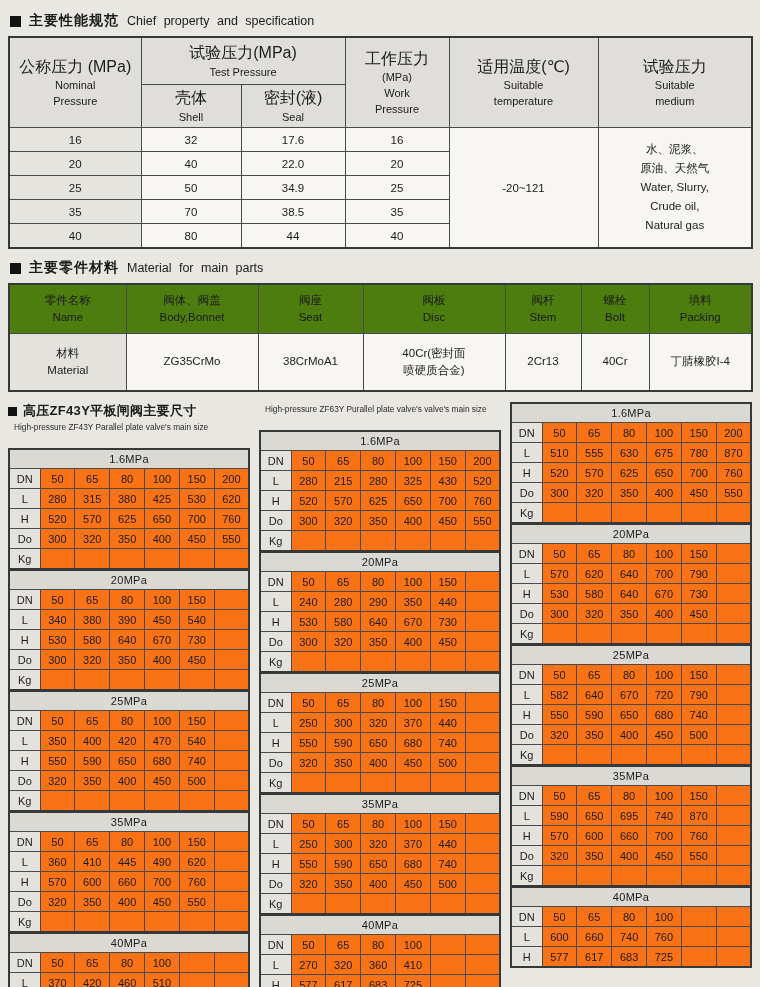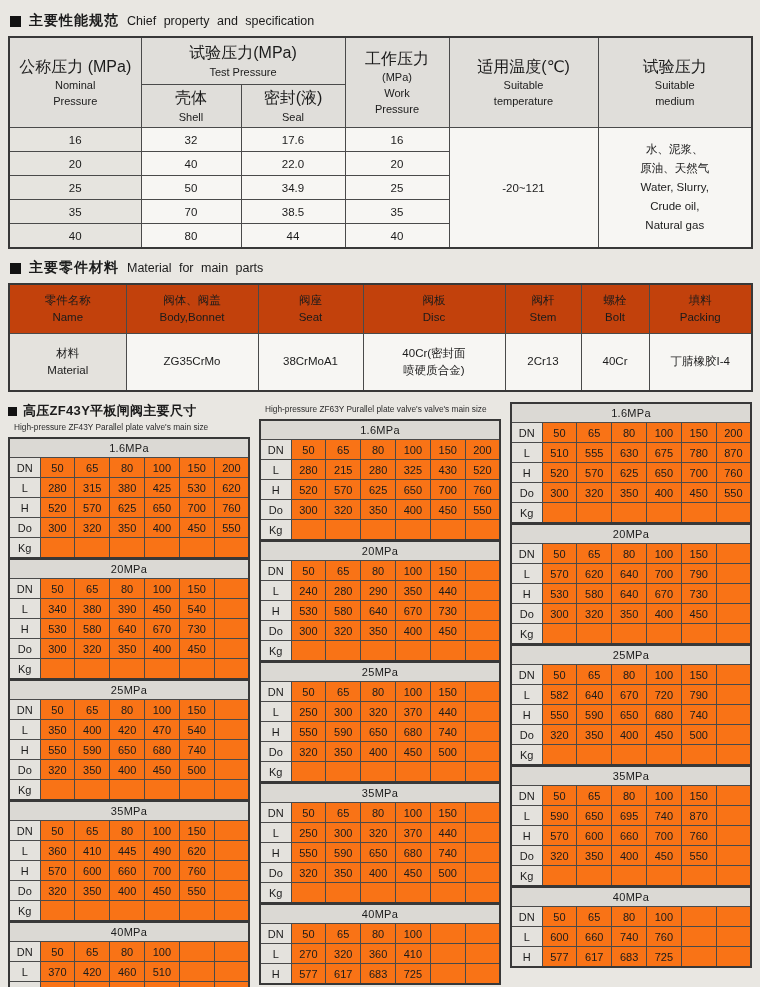"零件名称" .material-table thead th { background: #c2410c -> #4d7c0f }
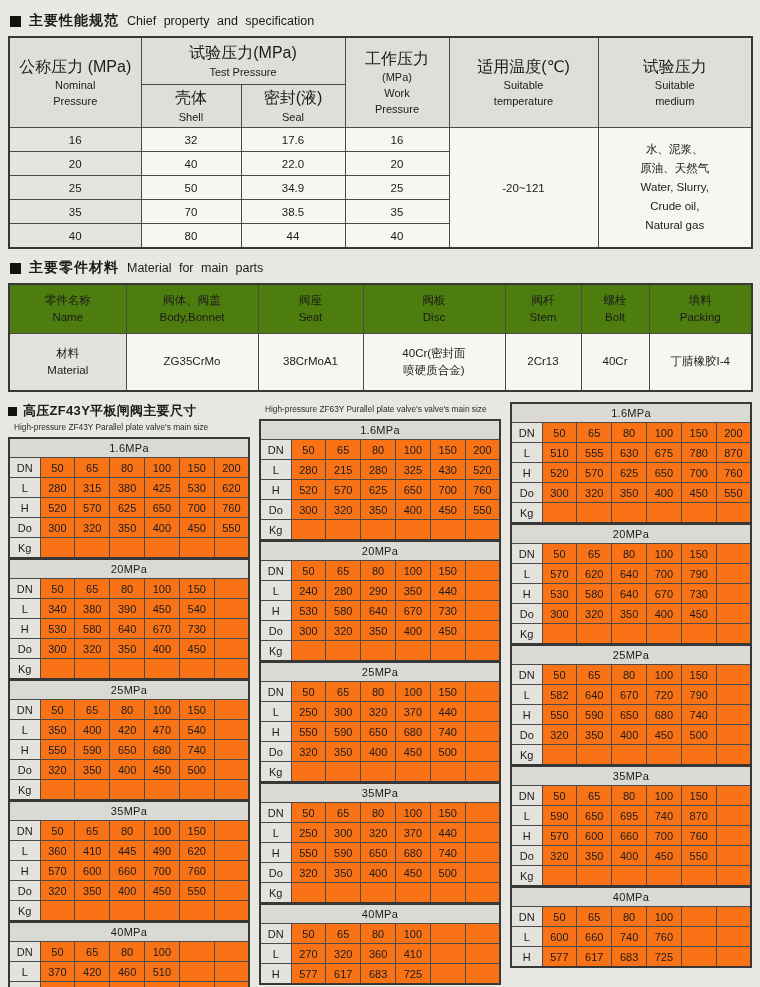"高压ZF43Y平板闸阀主要尺寸" .size-heading { margin-bottom: 5px -> 16px }
